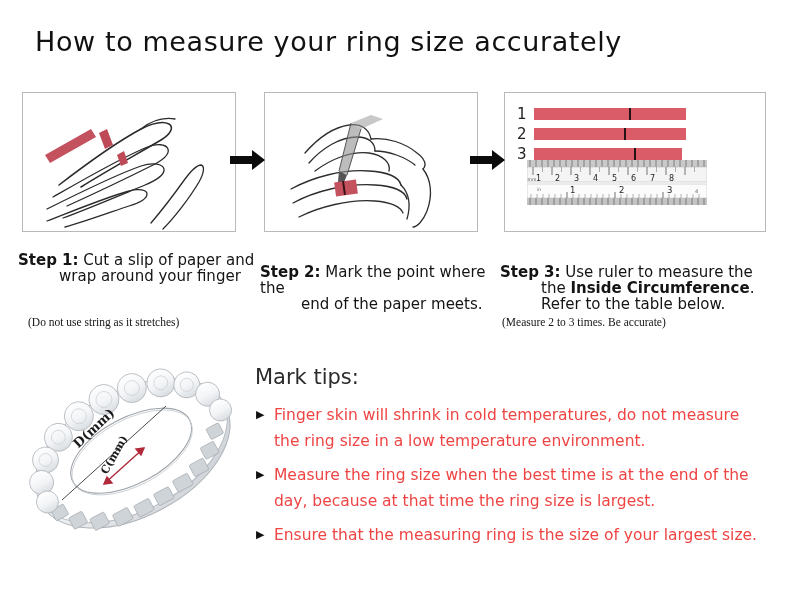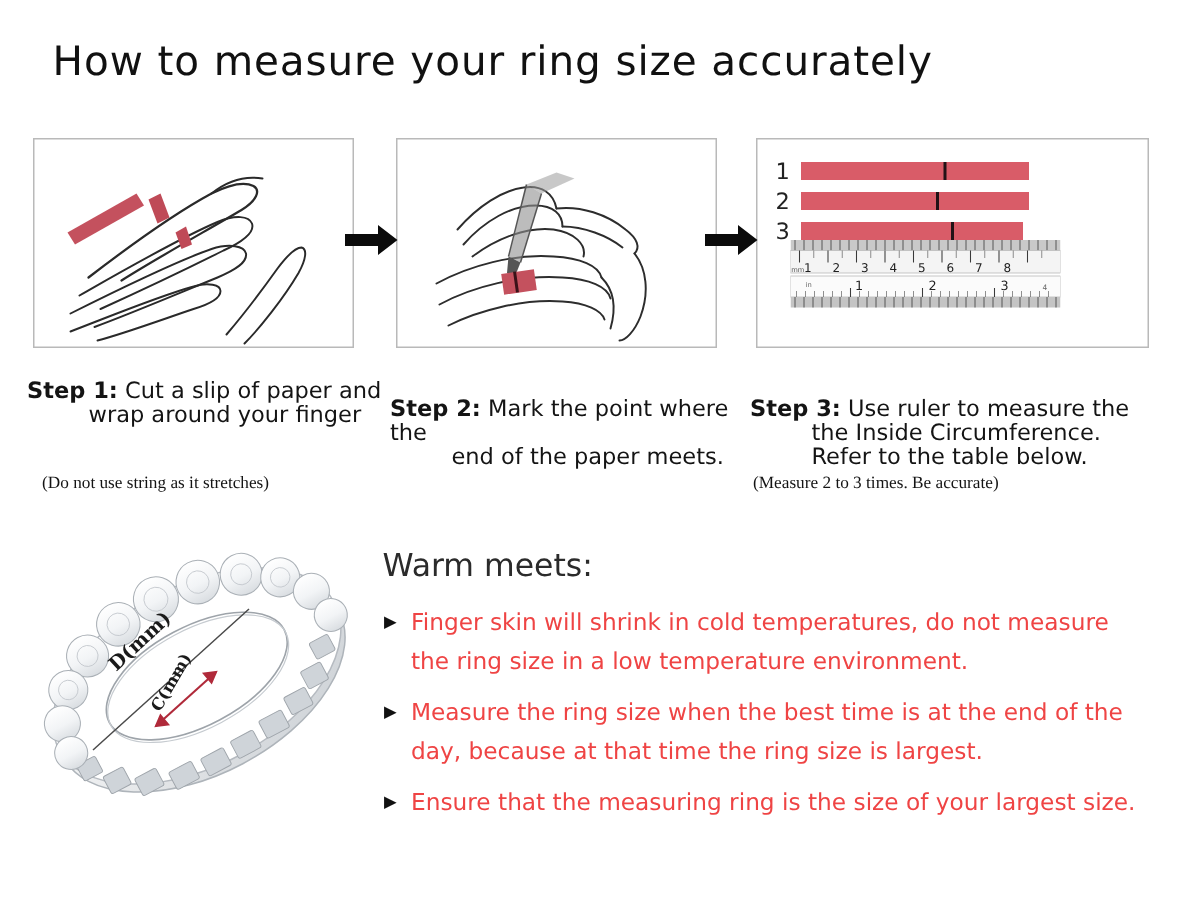"Inside Circumference" .caption .strong { font-weight: normal -> bold }
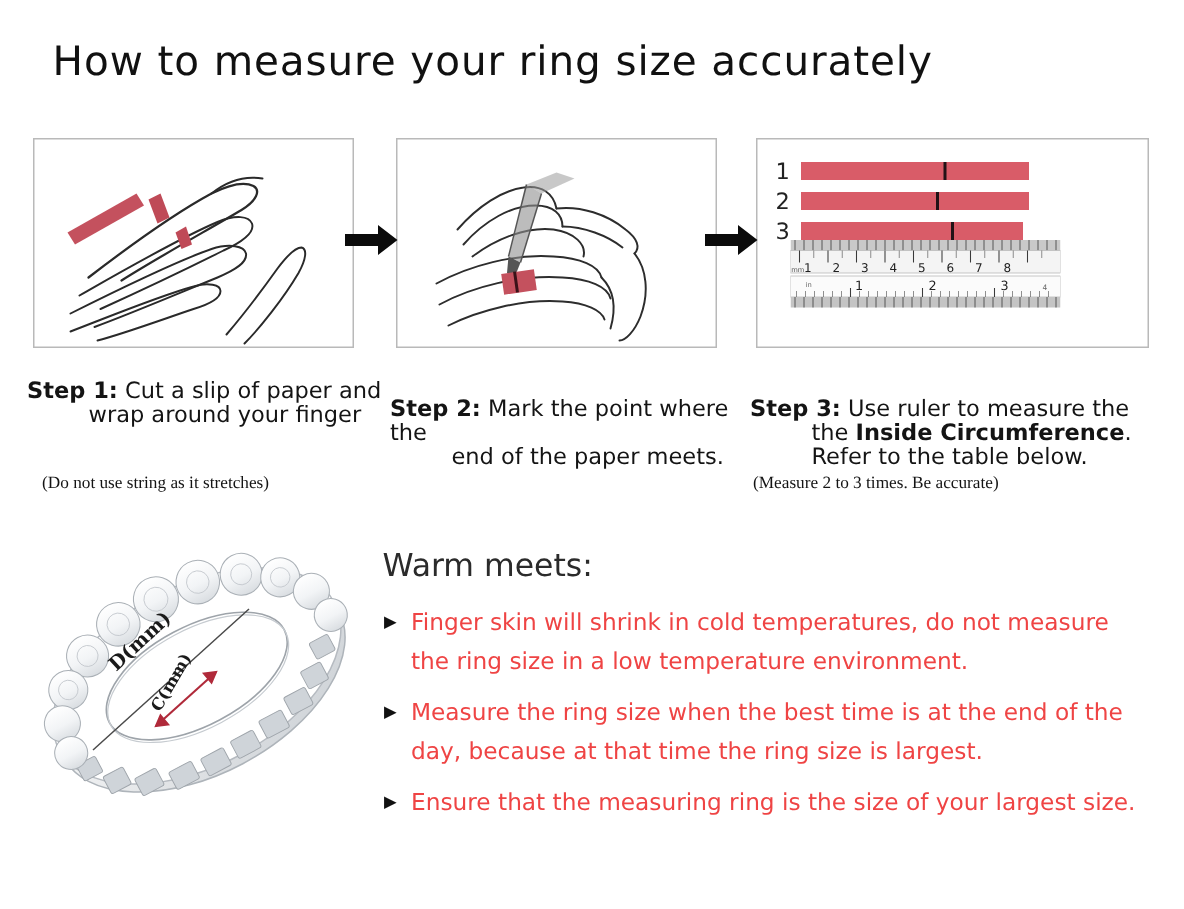"Warm meets:" div.tips-title { text: Warm meets -> Mark tips }
